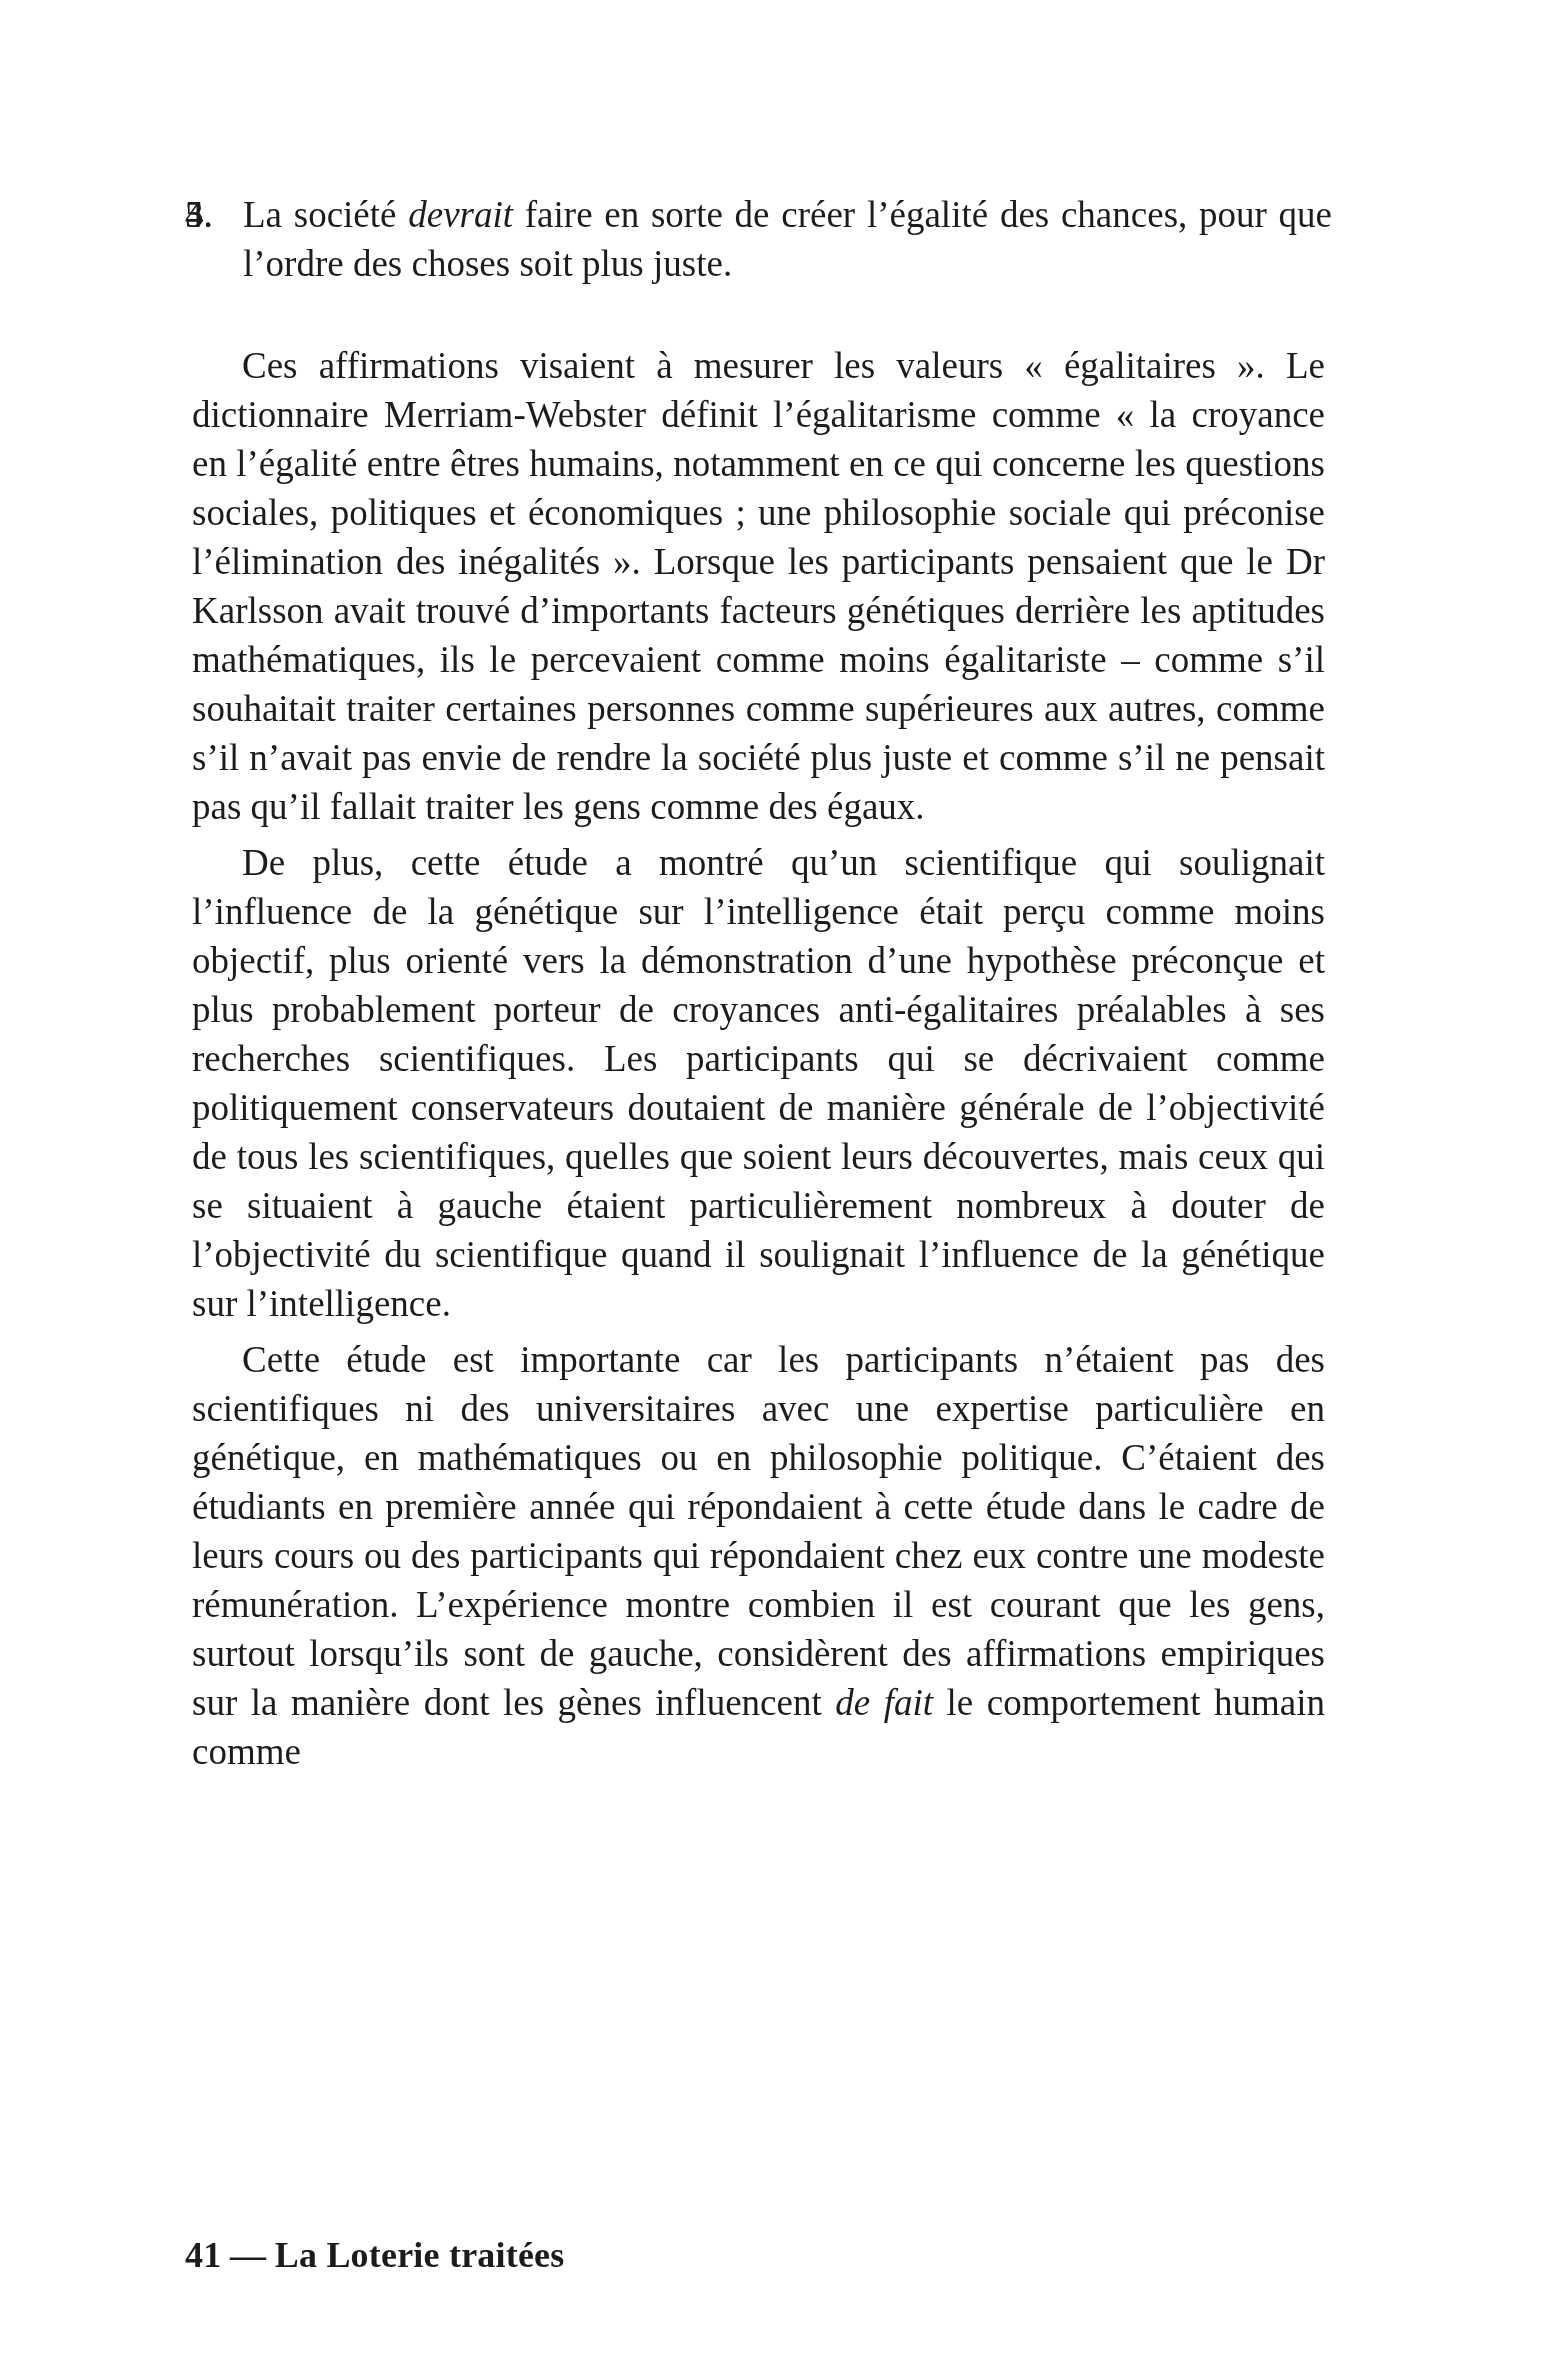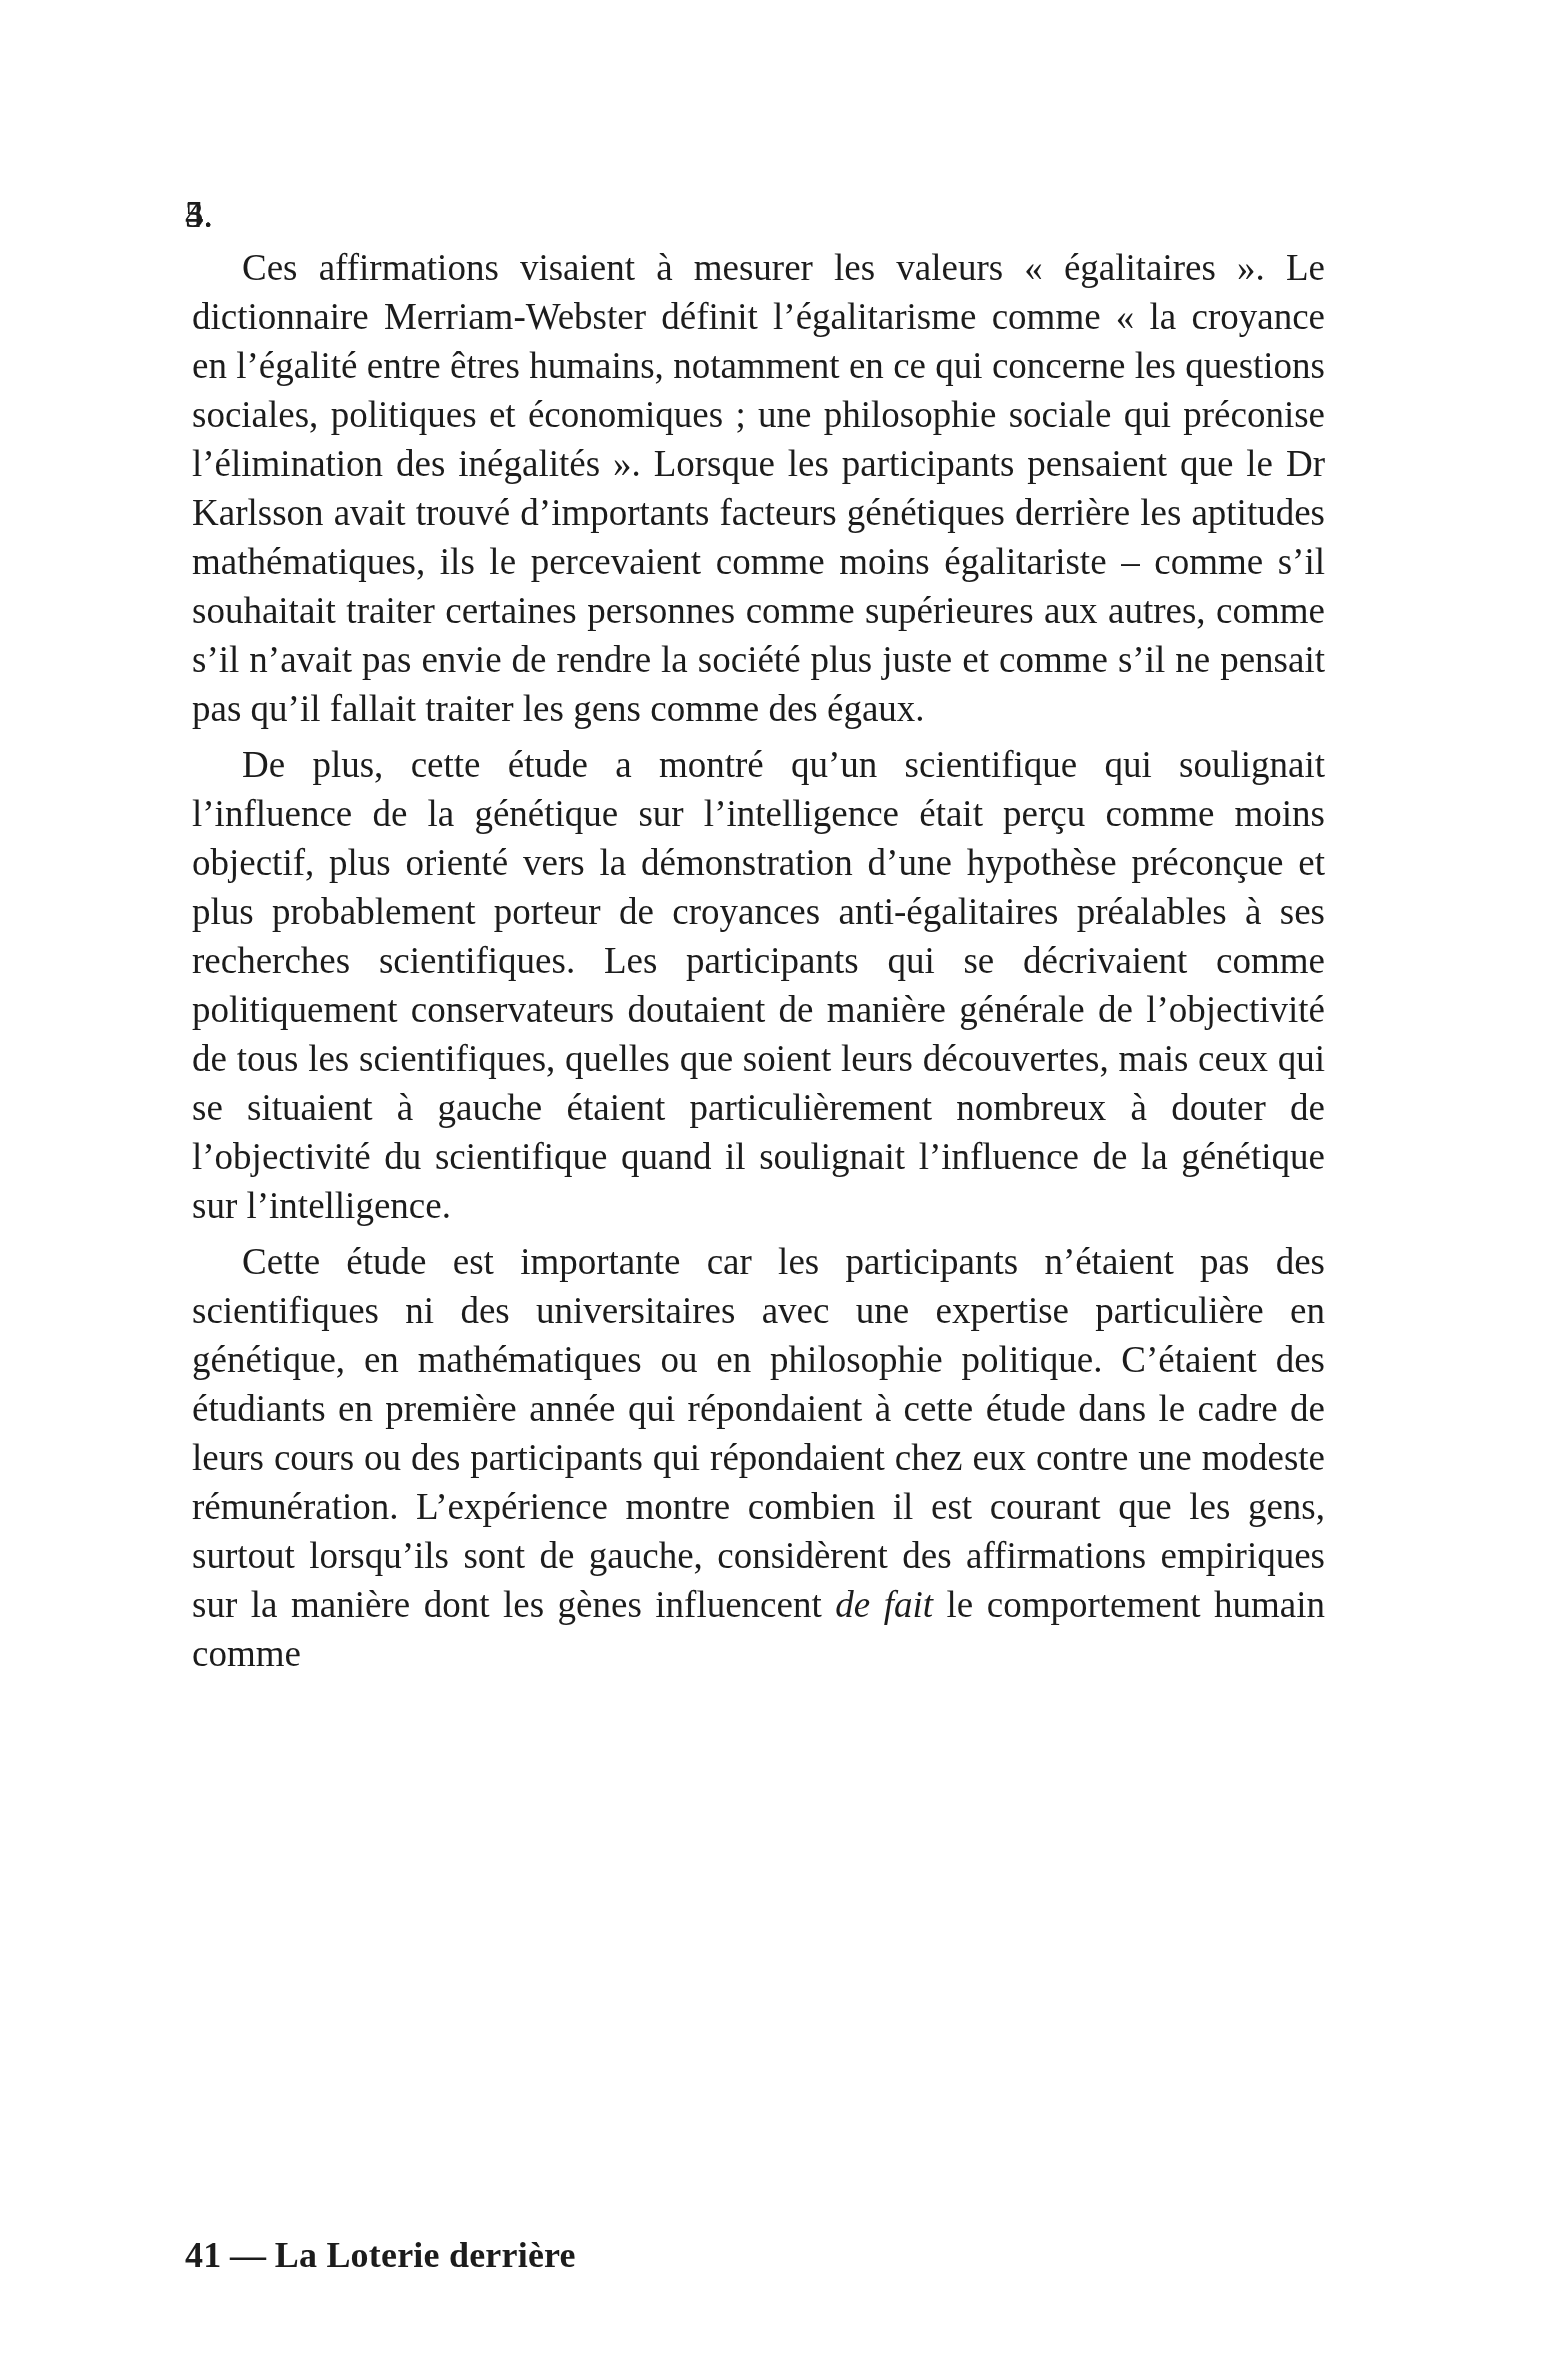"La société devrait faire en" span.li-text { html: none -> <span><span>La société </span><em>devrait</em><span> faire en sorte de créer l’égalité des chances, pour que l’ordre des choses soit plus juste.</span></span> }
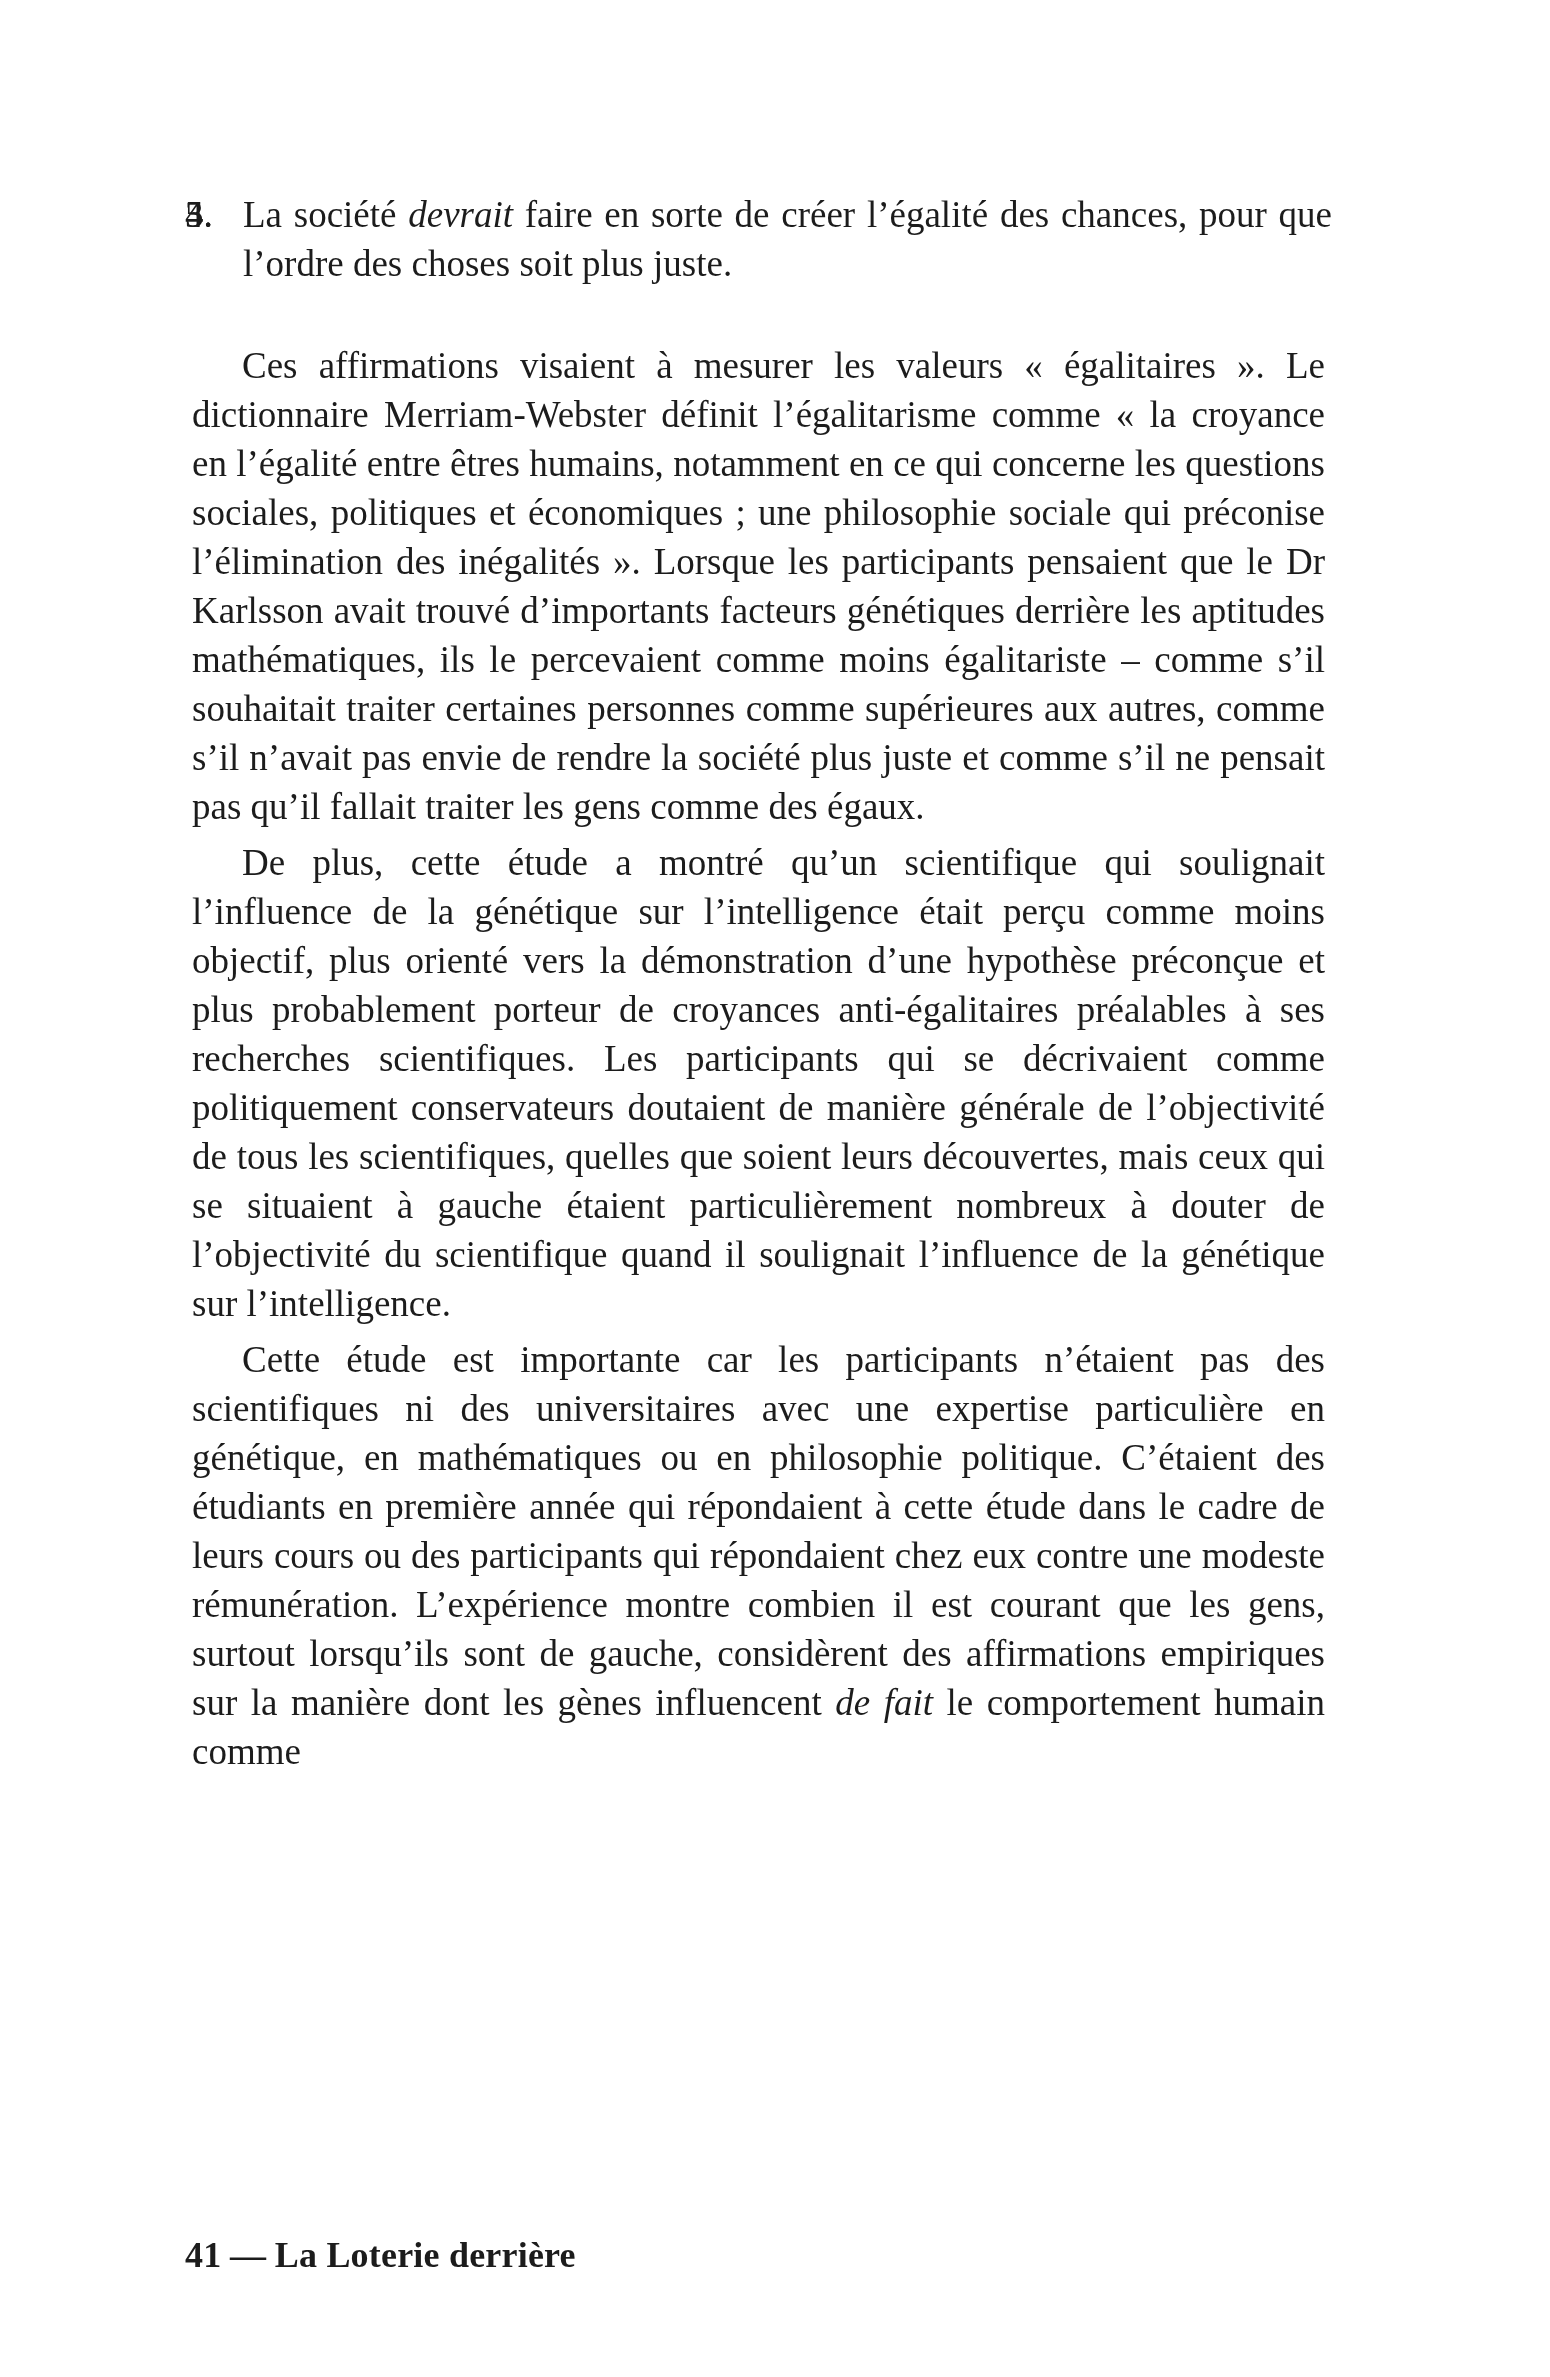"La Loterie derrière" span { text: derrière -> traitées }
